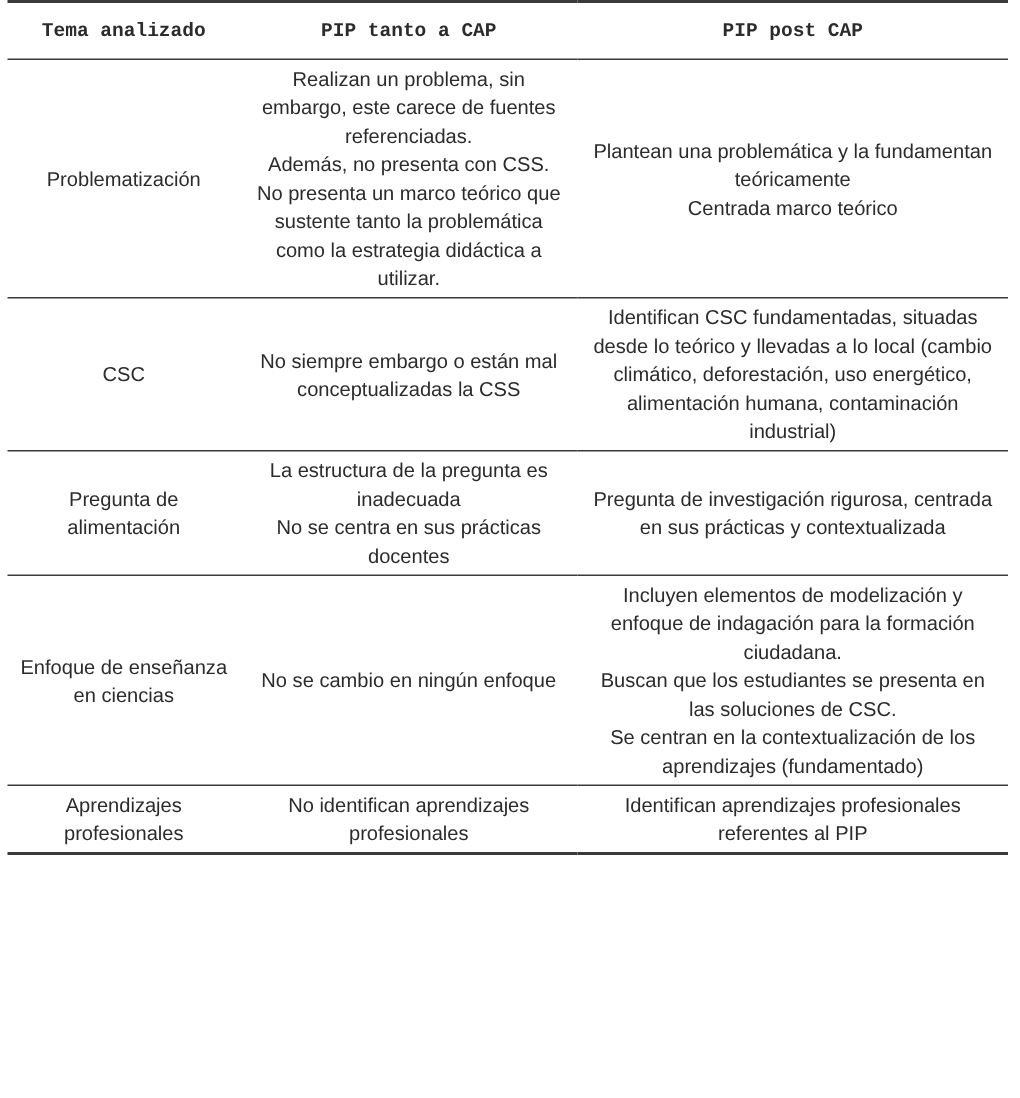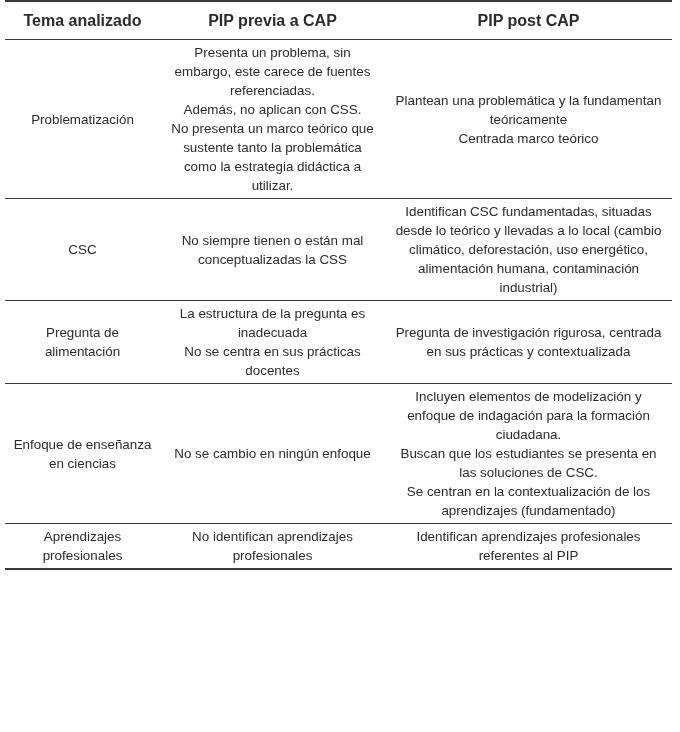"Tema analizado" #comparison-table thead th { font-family: none -> Liberation Mono, monospace; font-size: 16px -> 13px }
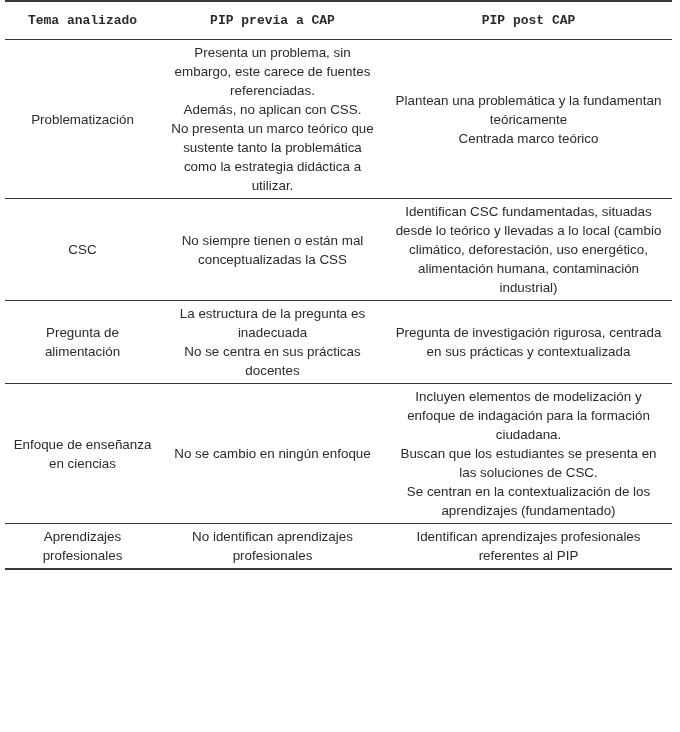"PIP previa a CAP" th { text: previa -> tanto }
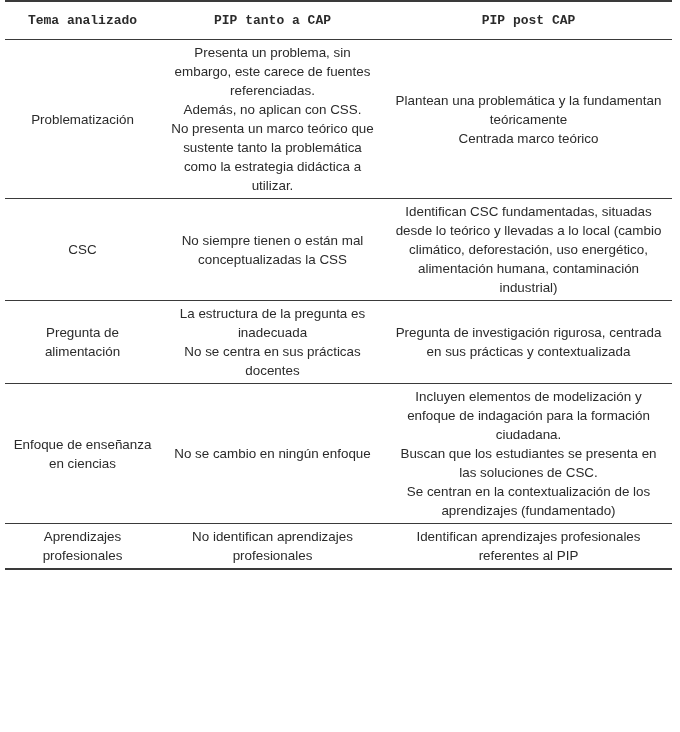"Presenta un problema, sin embargo," span.cell-line { text: Presenta -> Realizan }
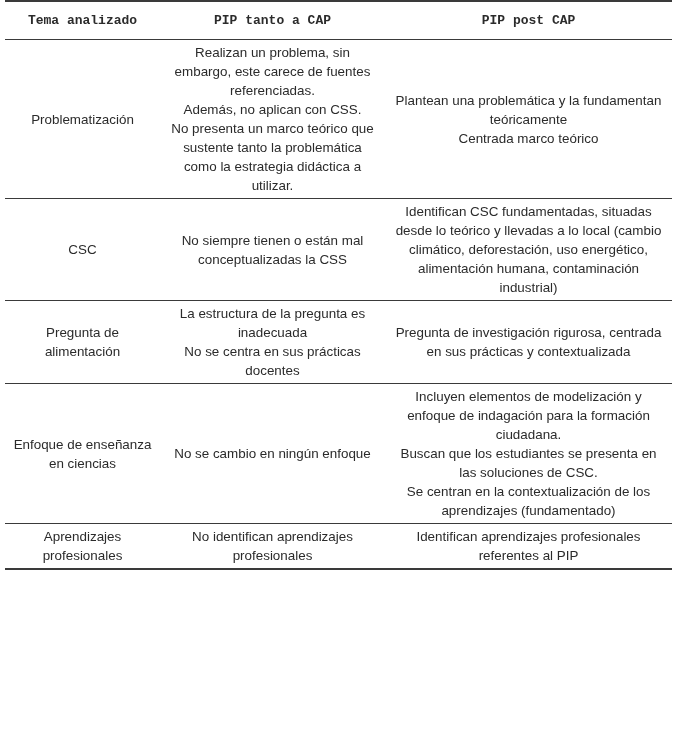"Además, no aplican con CSS." span.cell-line { text: aplican -> presenta }
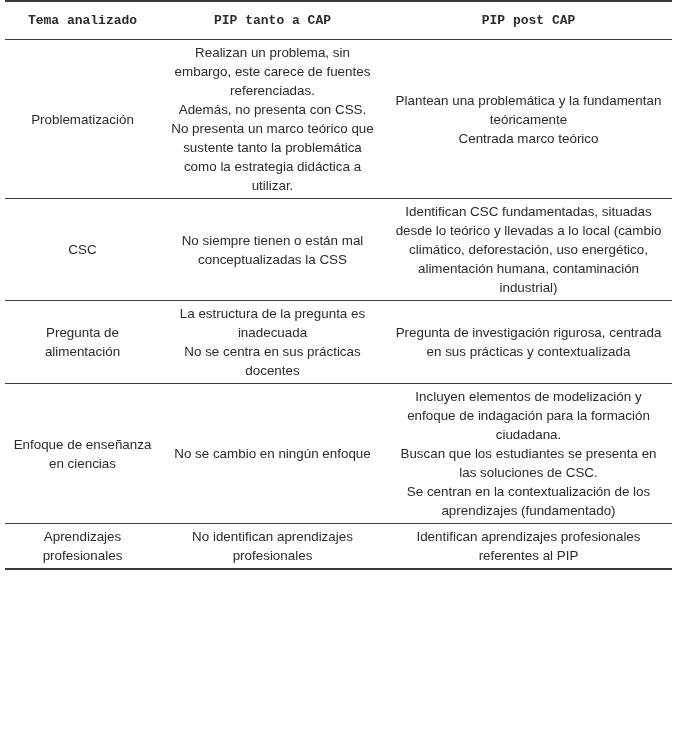"No siempre tienen o están" span.cell-line { text: tienen -> embargo }
